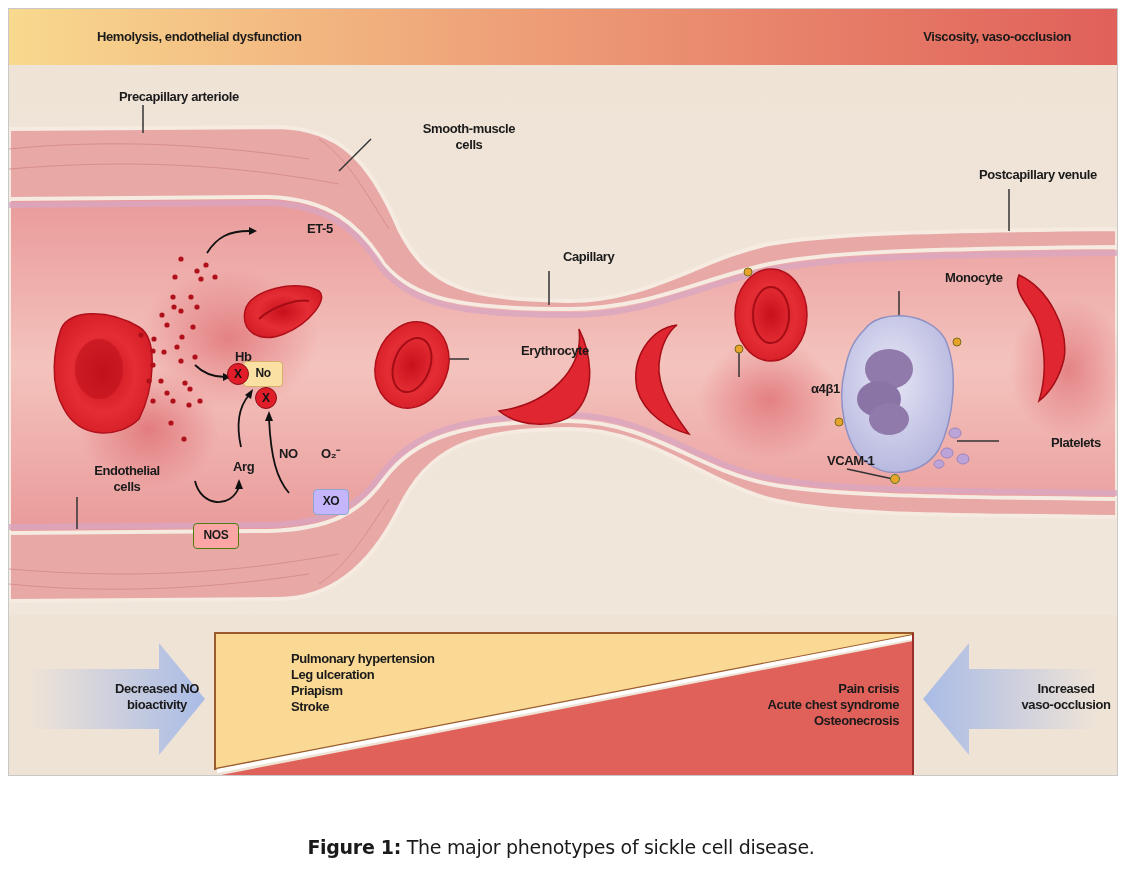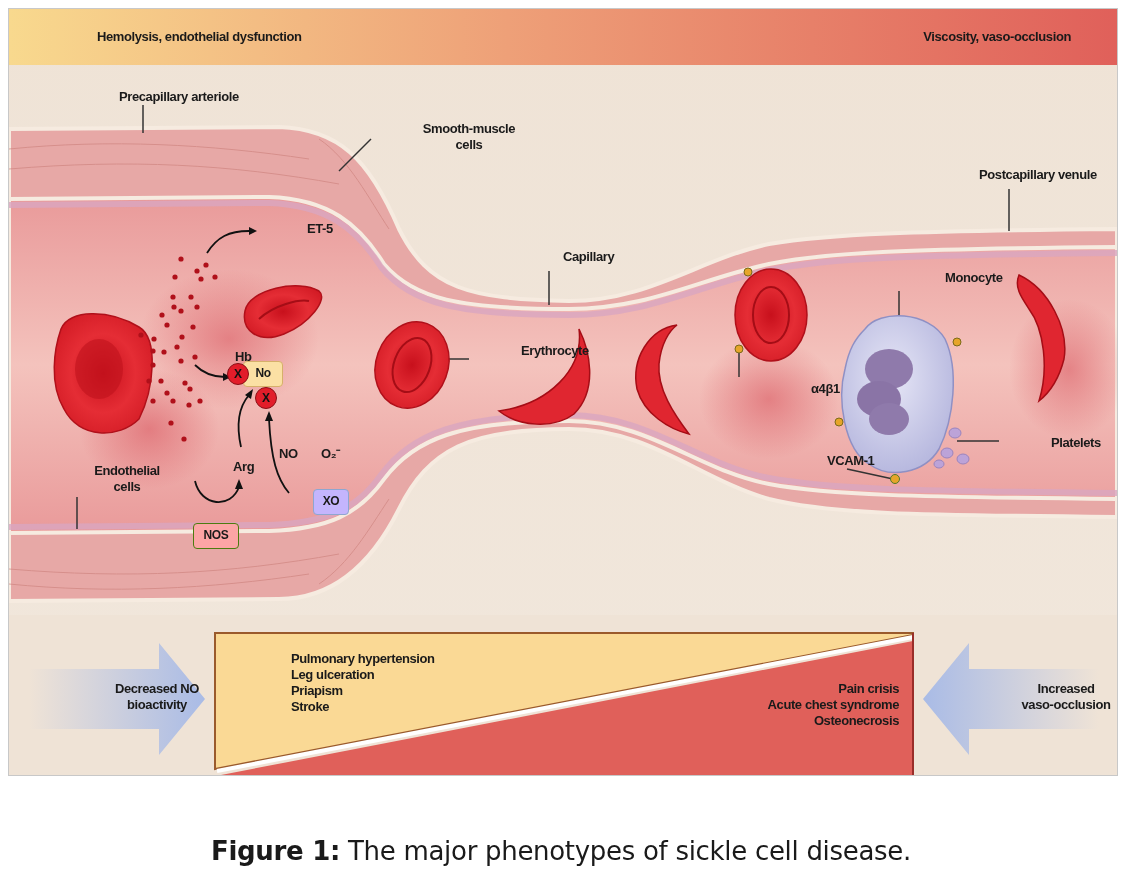"Figure 1: The major phenotypes" #caption { font-size: 26px -> 19px }
